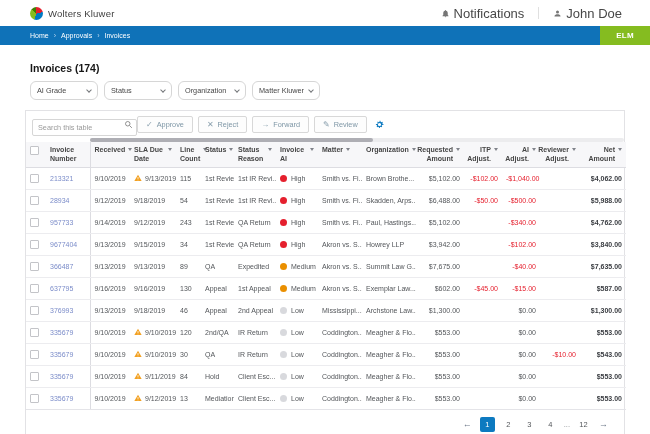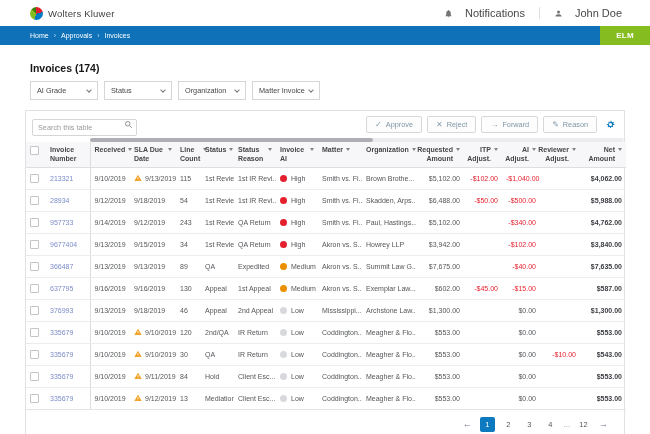"Notifications" .top-item { font-size: 11px -> 13px; gap: 12px -> 4px }
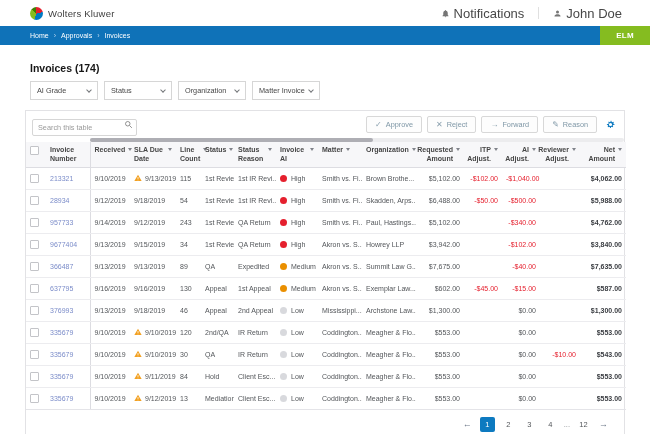"AI Grade" .filter { border-radius: 0 -> 6px }
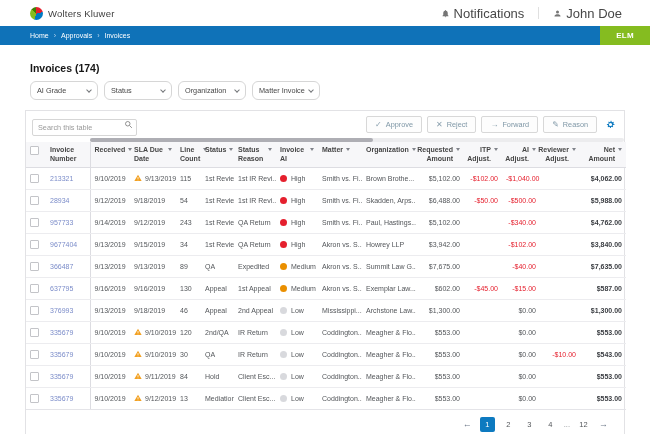"Matter Invoice" span.flabel { text: Invoice -> Kluwer }
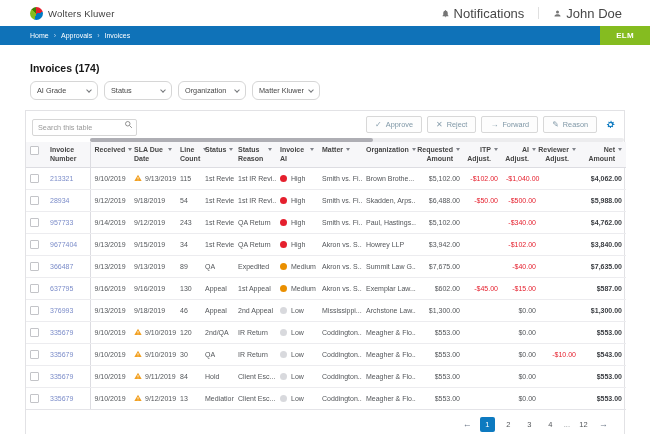"Search this table" .toolbar { gap: 6px -> none; justify-content: space-between -> none }
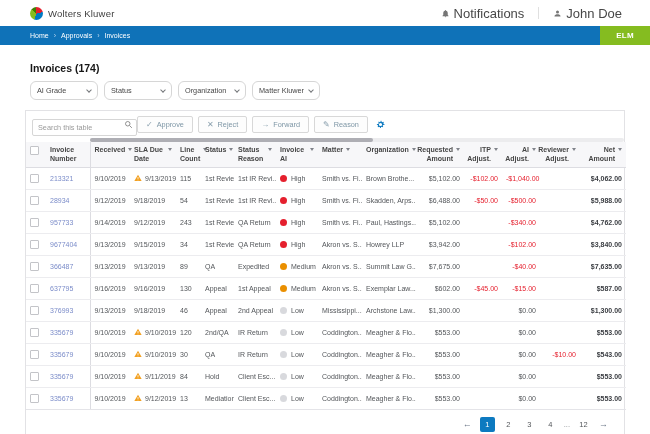"Reason" span { text: Reason -> Review }
